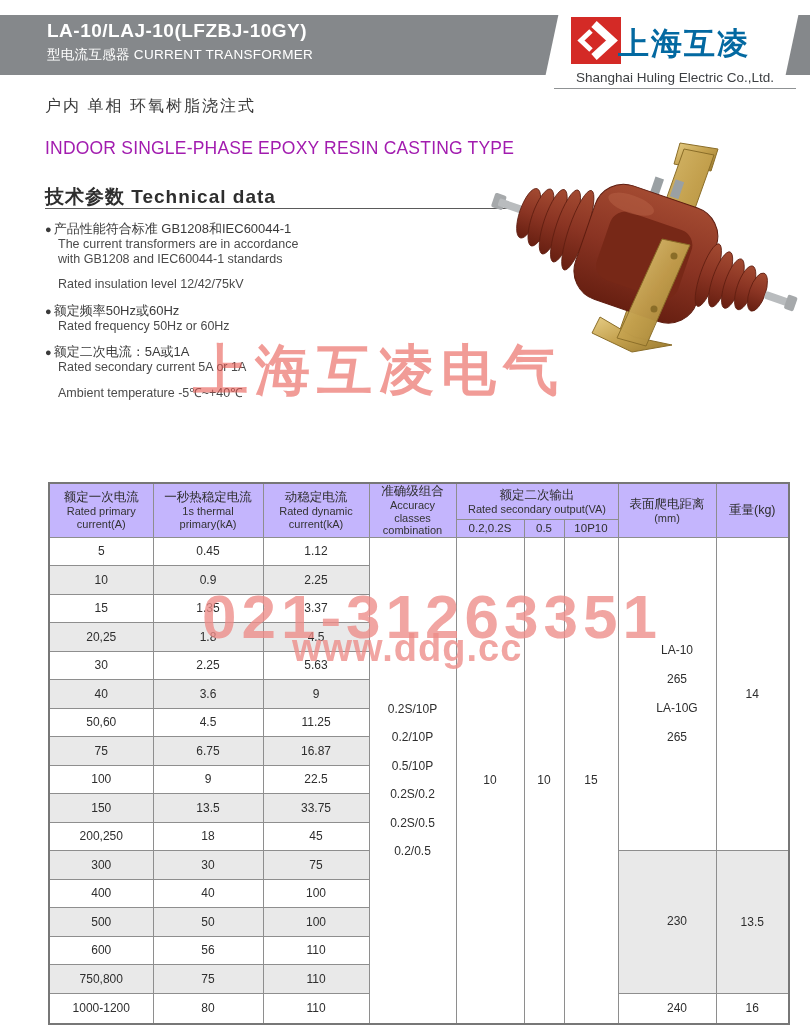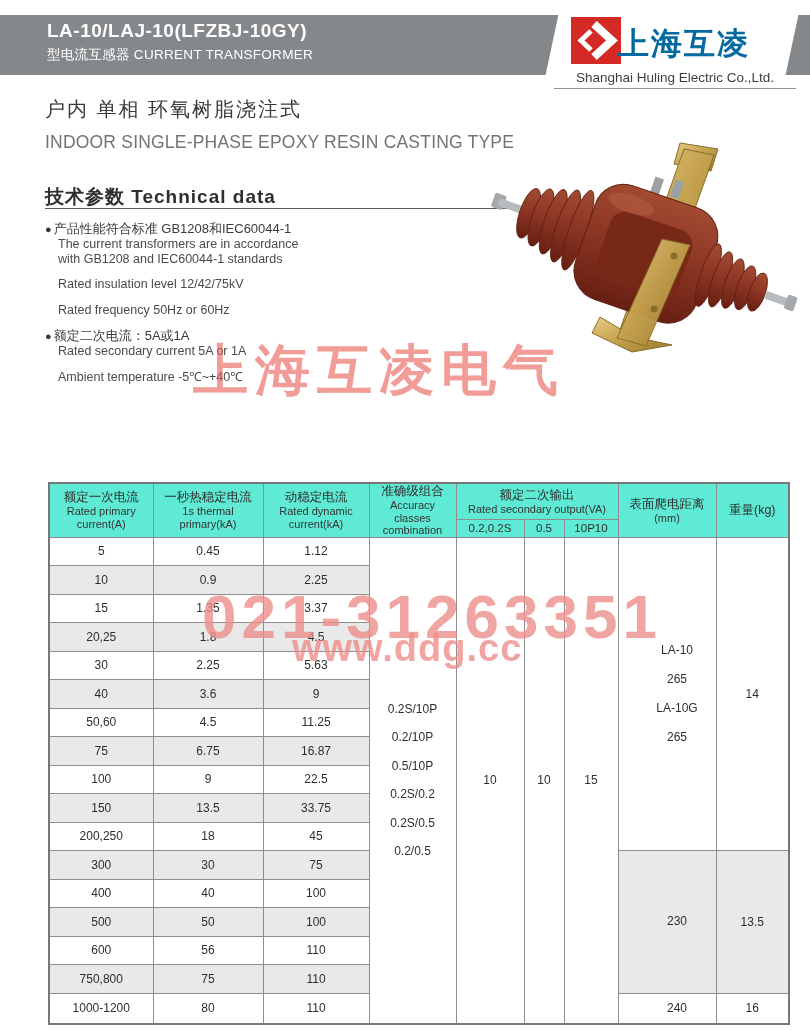"户内 单相 环氧树脂浇注式" .intro-cn { font-size: 20px -> 16px }
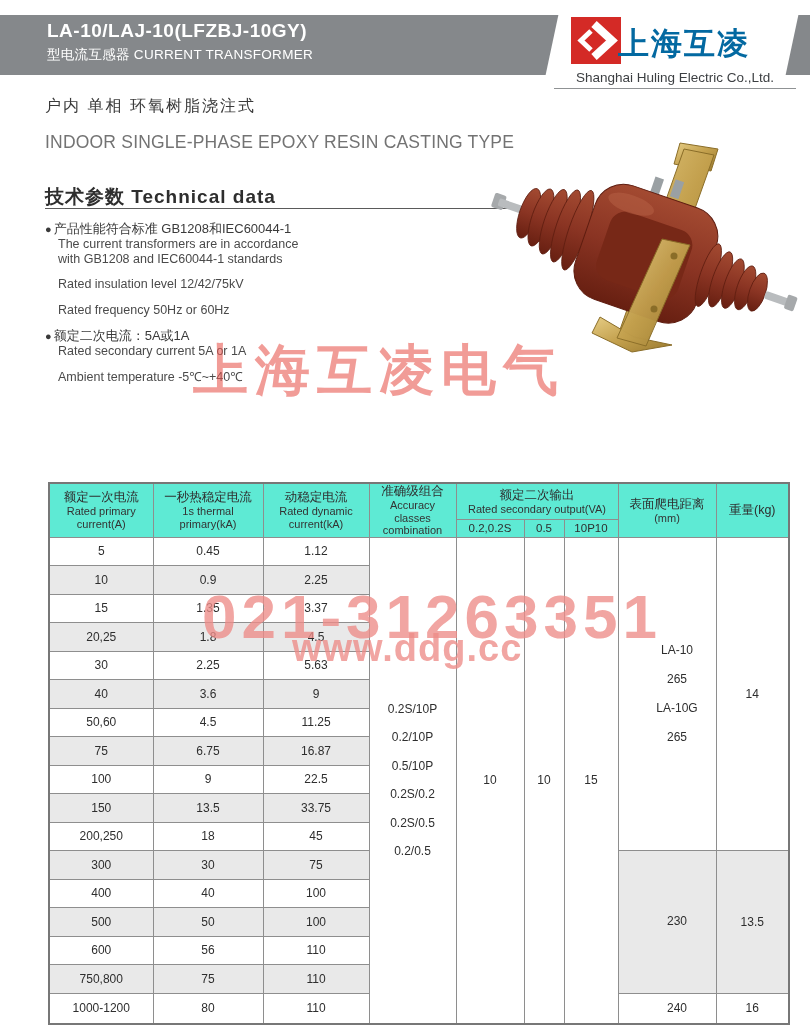"INDOOR SINGLE-PHASE EPOXY RESIN CASTING" .intro-en { color: #737373 -> #a21caf; top: 132px -> 138px }
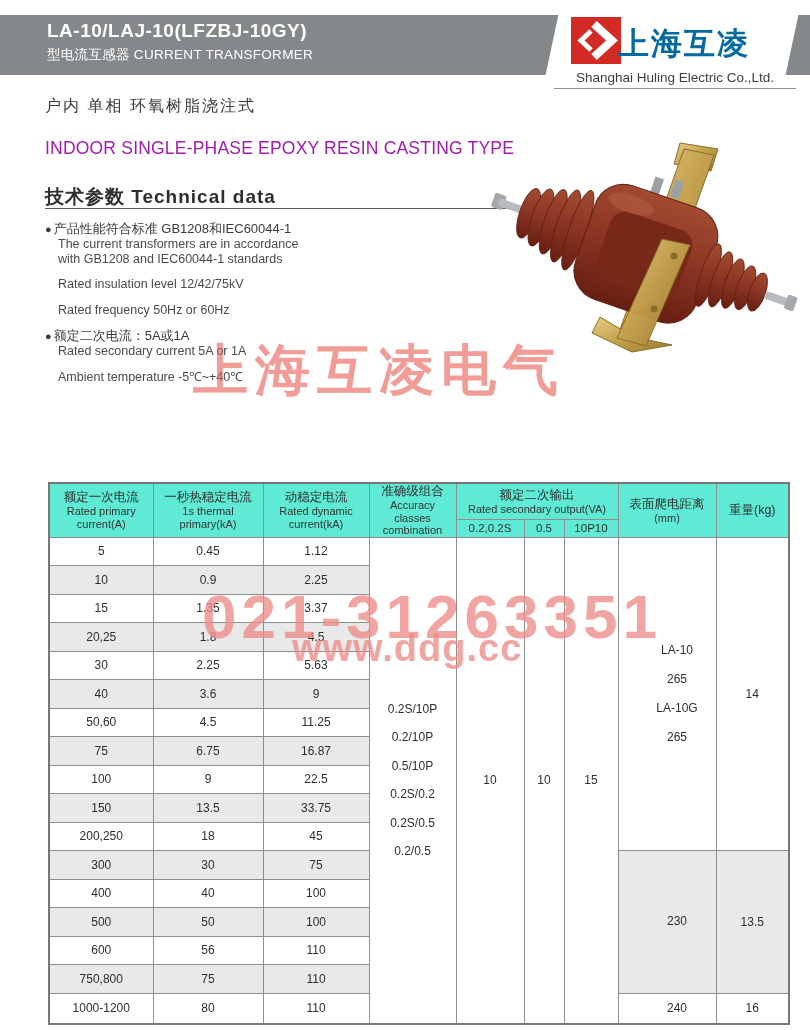"● 额定频率50Hz或60Hz" div.b-cn { html: none -> <div><span>●</span><span>额定频率50Hz或60Hz</span></div> }
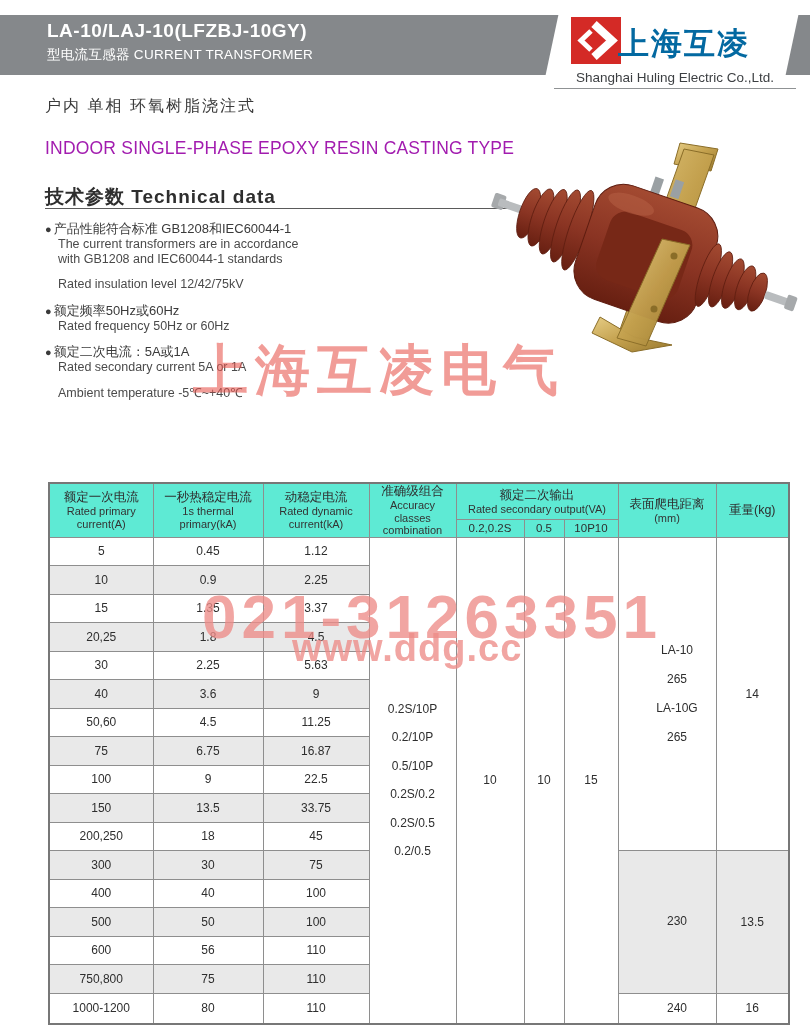"额定一次电流" .spec thead th { background: #5eead4 -> #c4b5fd }
